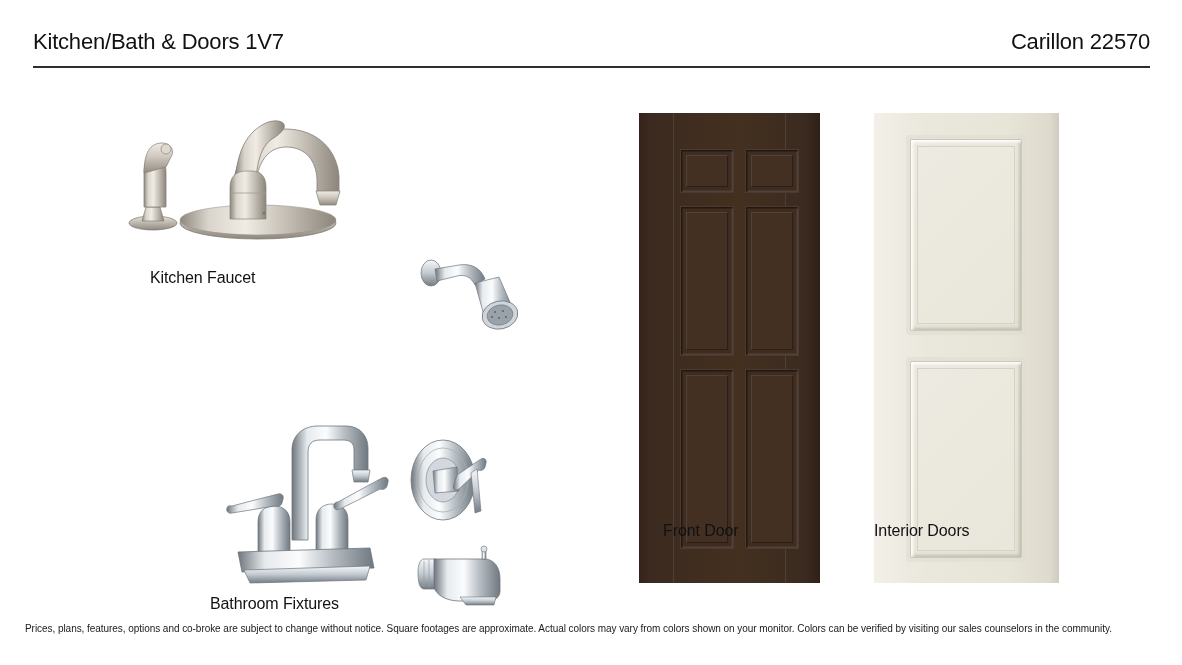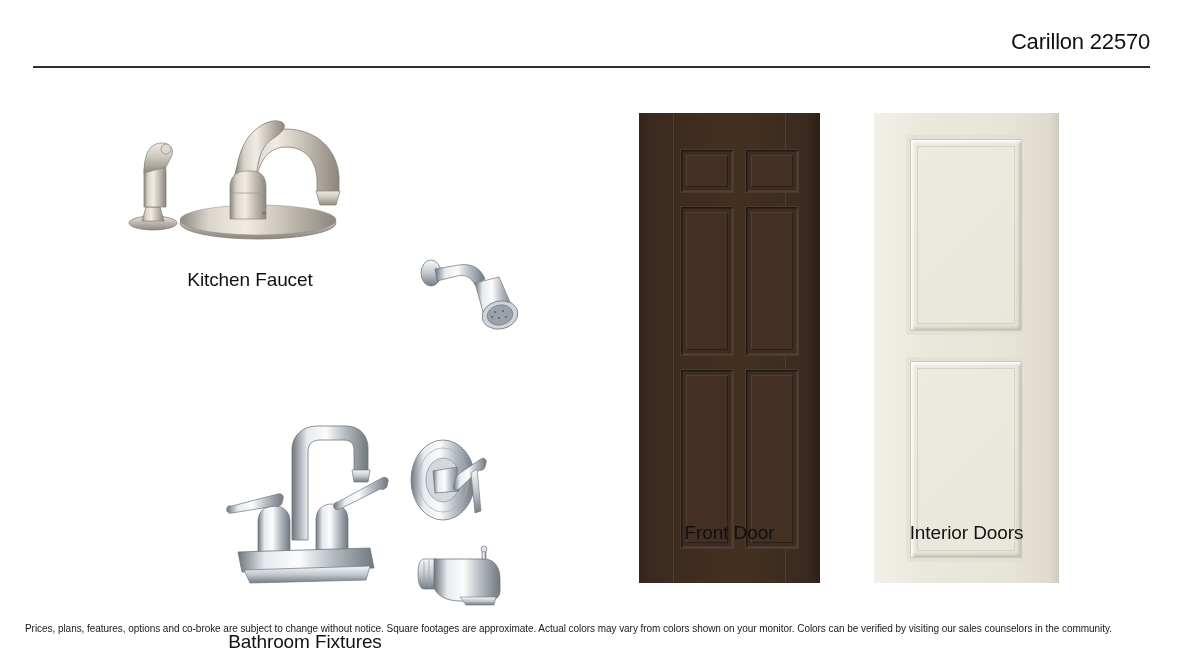"Kitchen/Bath & Doors 1V7" div.header-title { html: none -> <div>Kitchen/Bath &amp; Doors 1V7</div> }
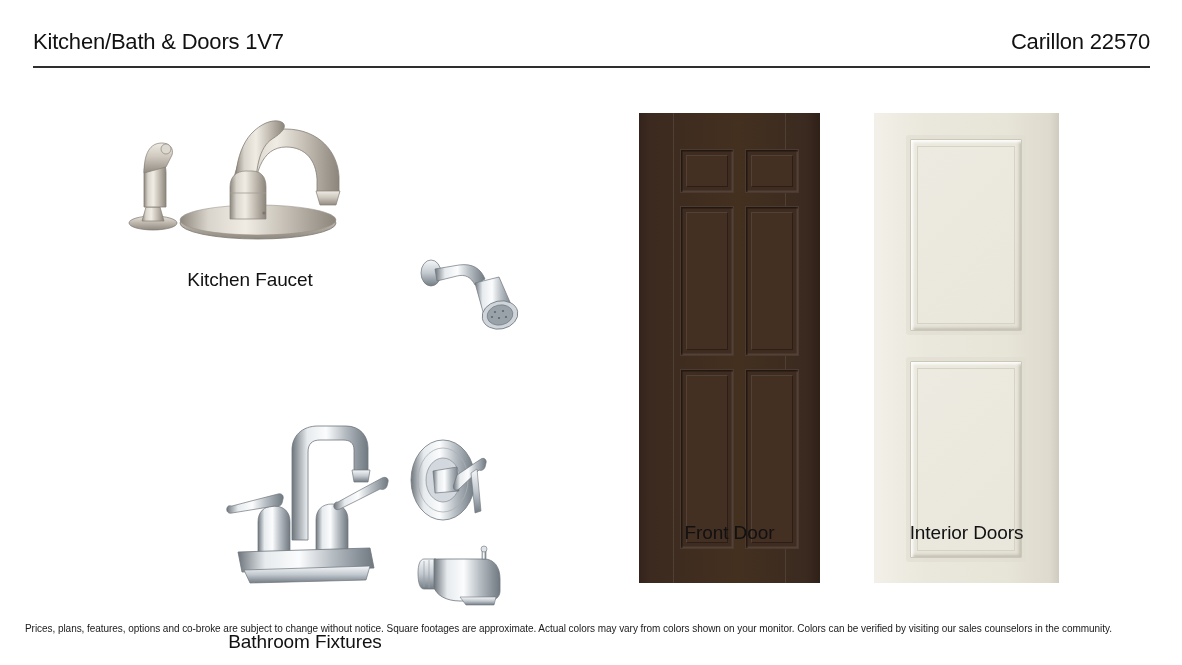"Kitchen Faucet" .item-caption { font-size: 19px -> 16px; text-align: center -> none }
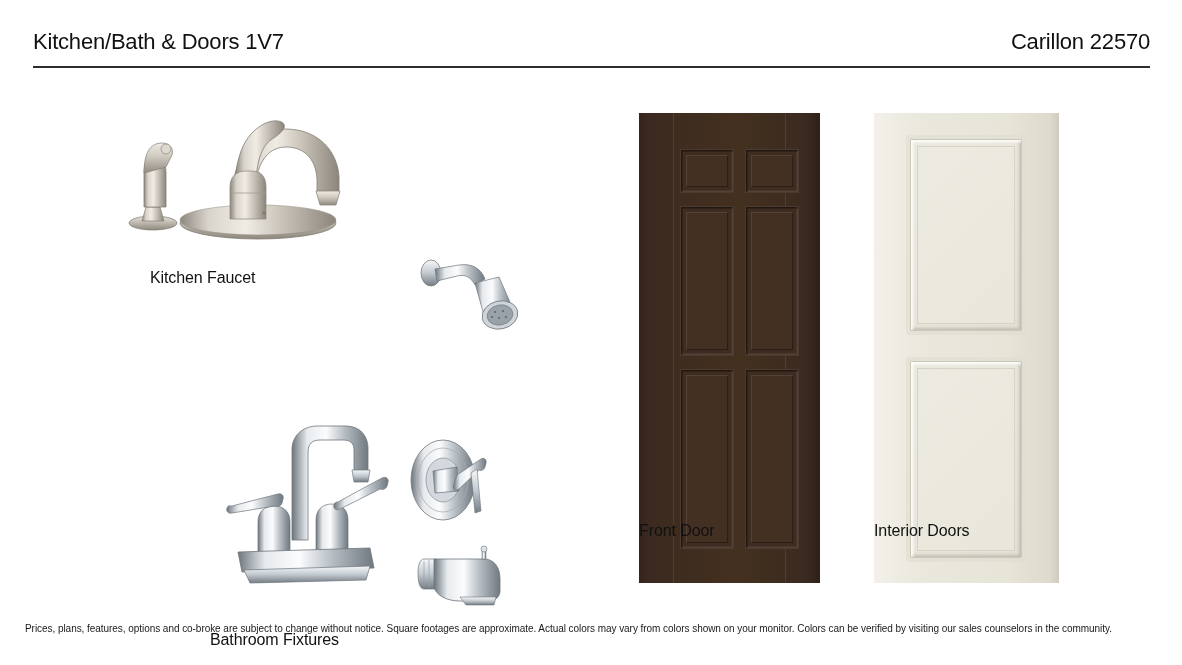"Front Door" div.item-caption { padding-left: none -> 24px }
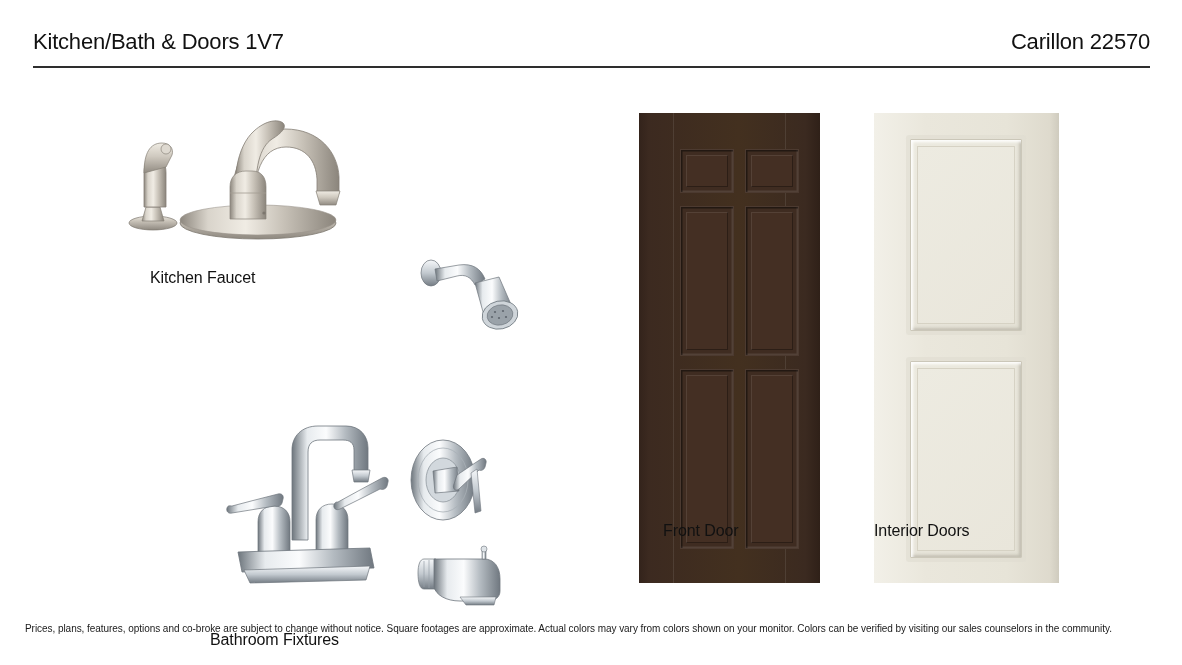"Bathroom Fixtures" div.item-caption { margin-top: 36px -> none }
